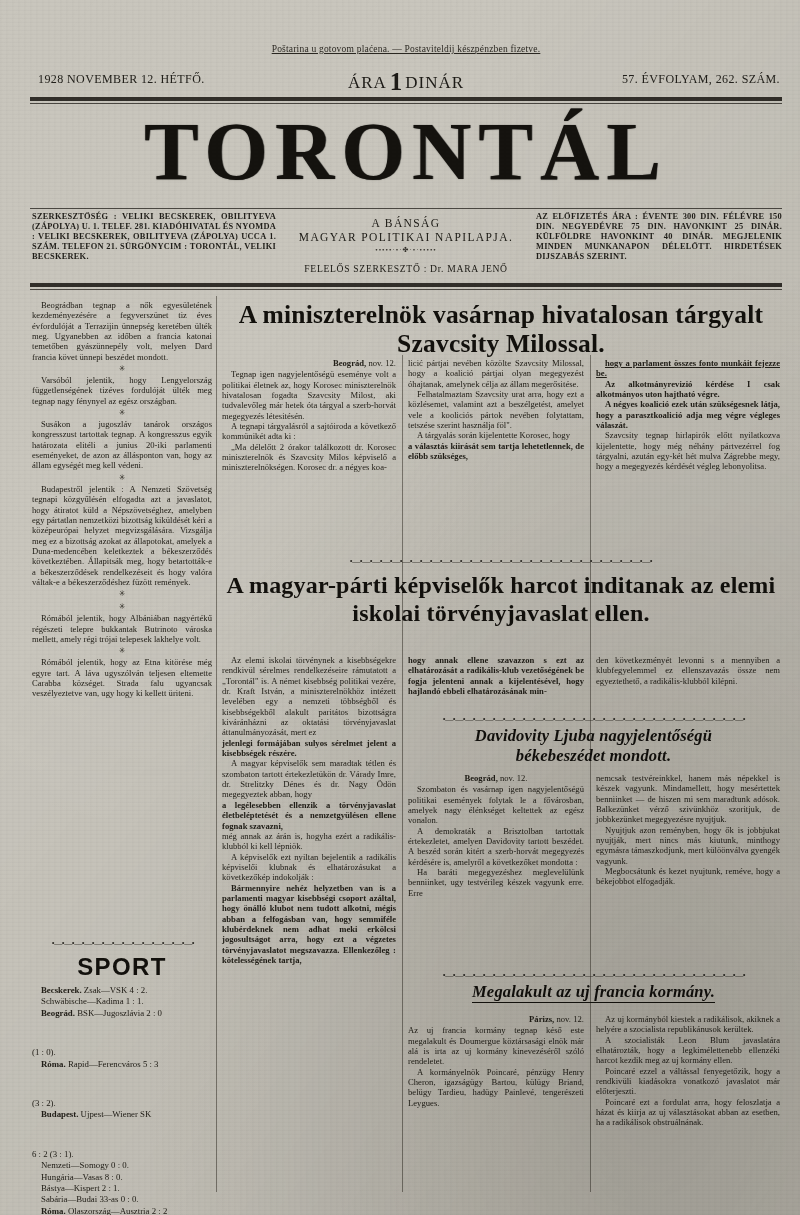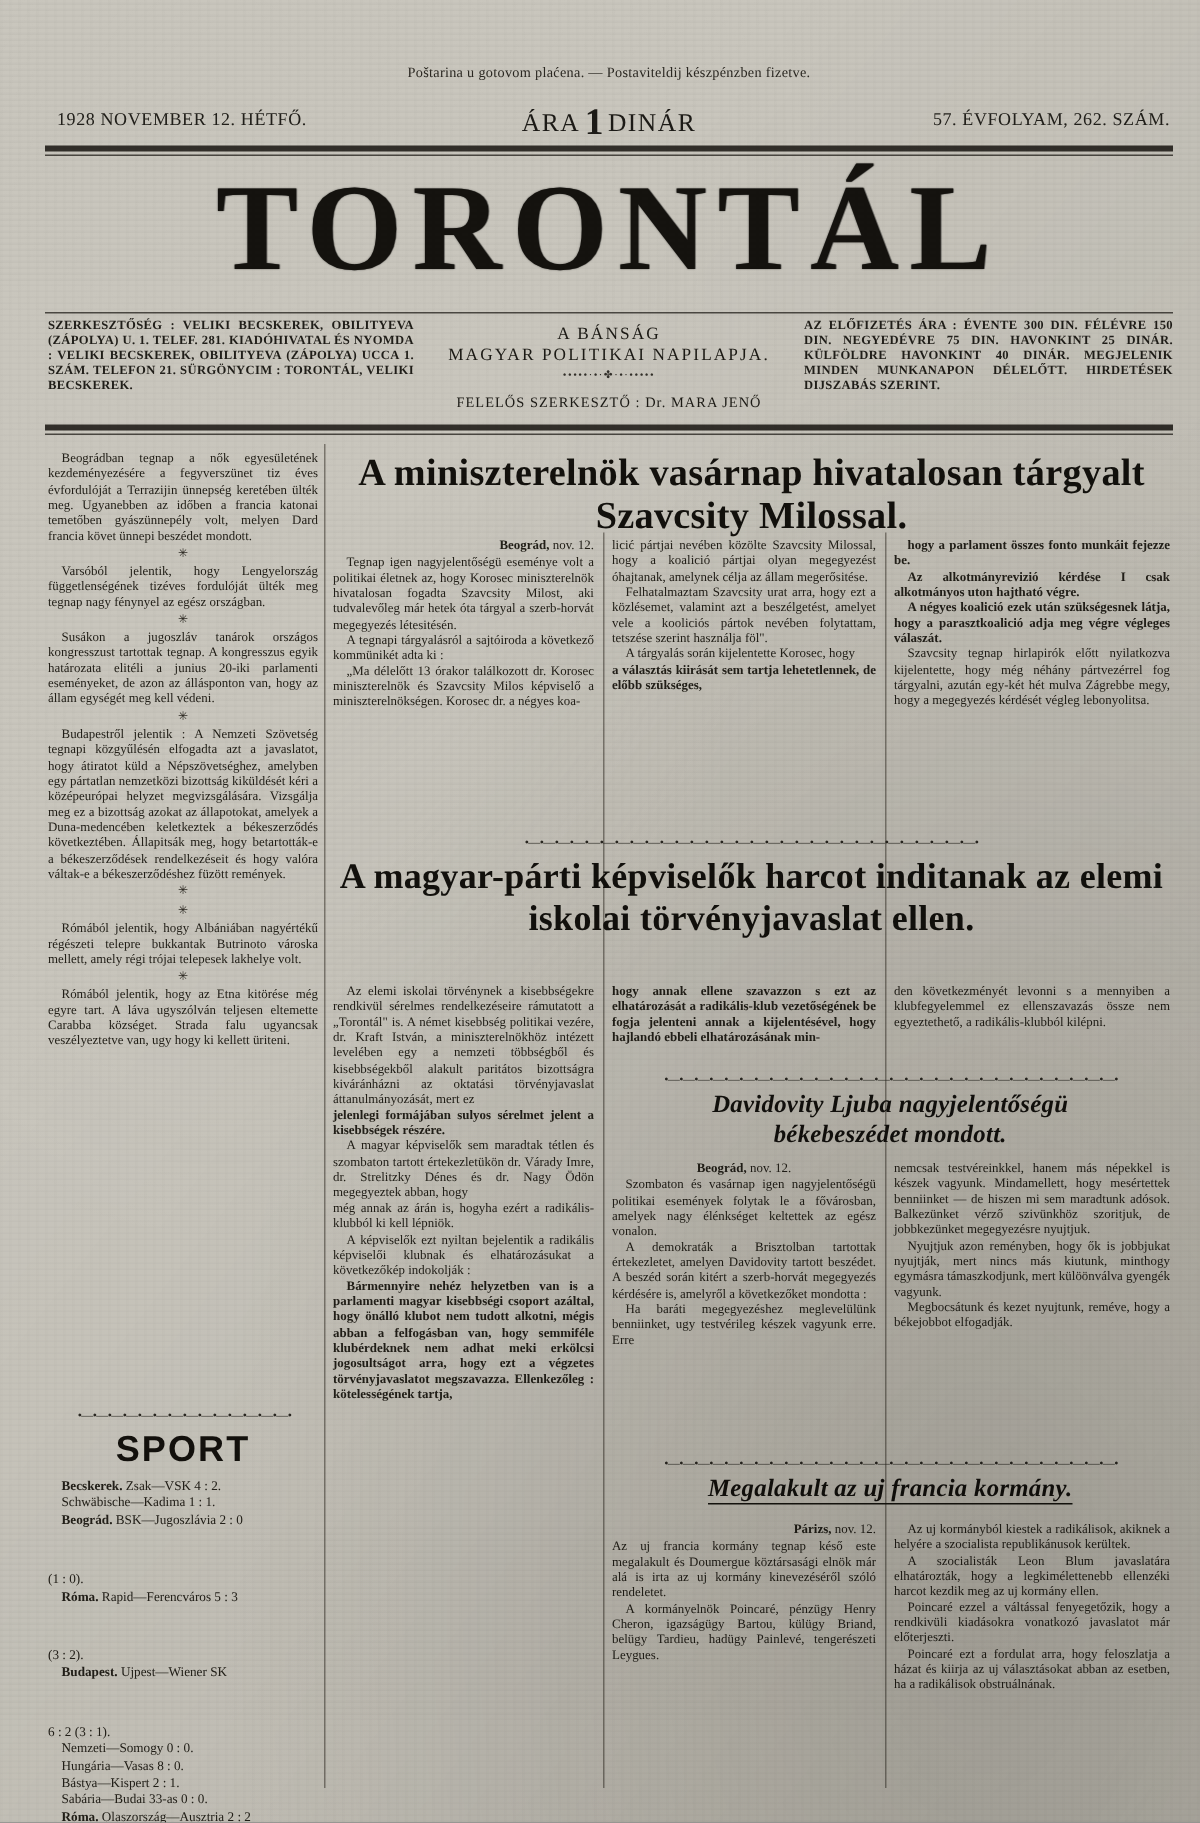"Poštarina u gotovom plaćena. —" .postline { text-decoration: none -> underline }
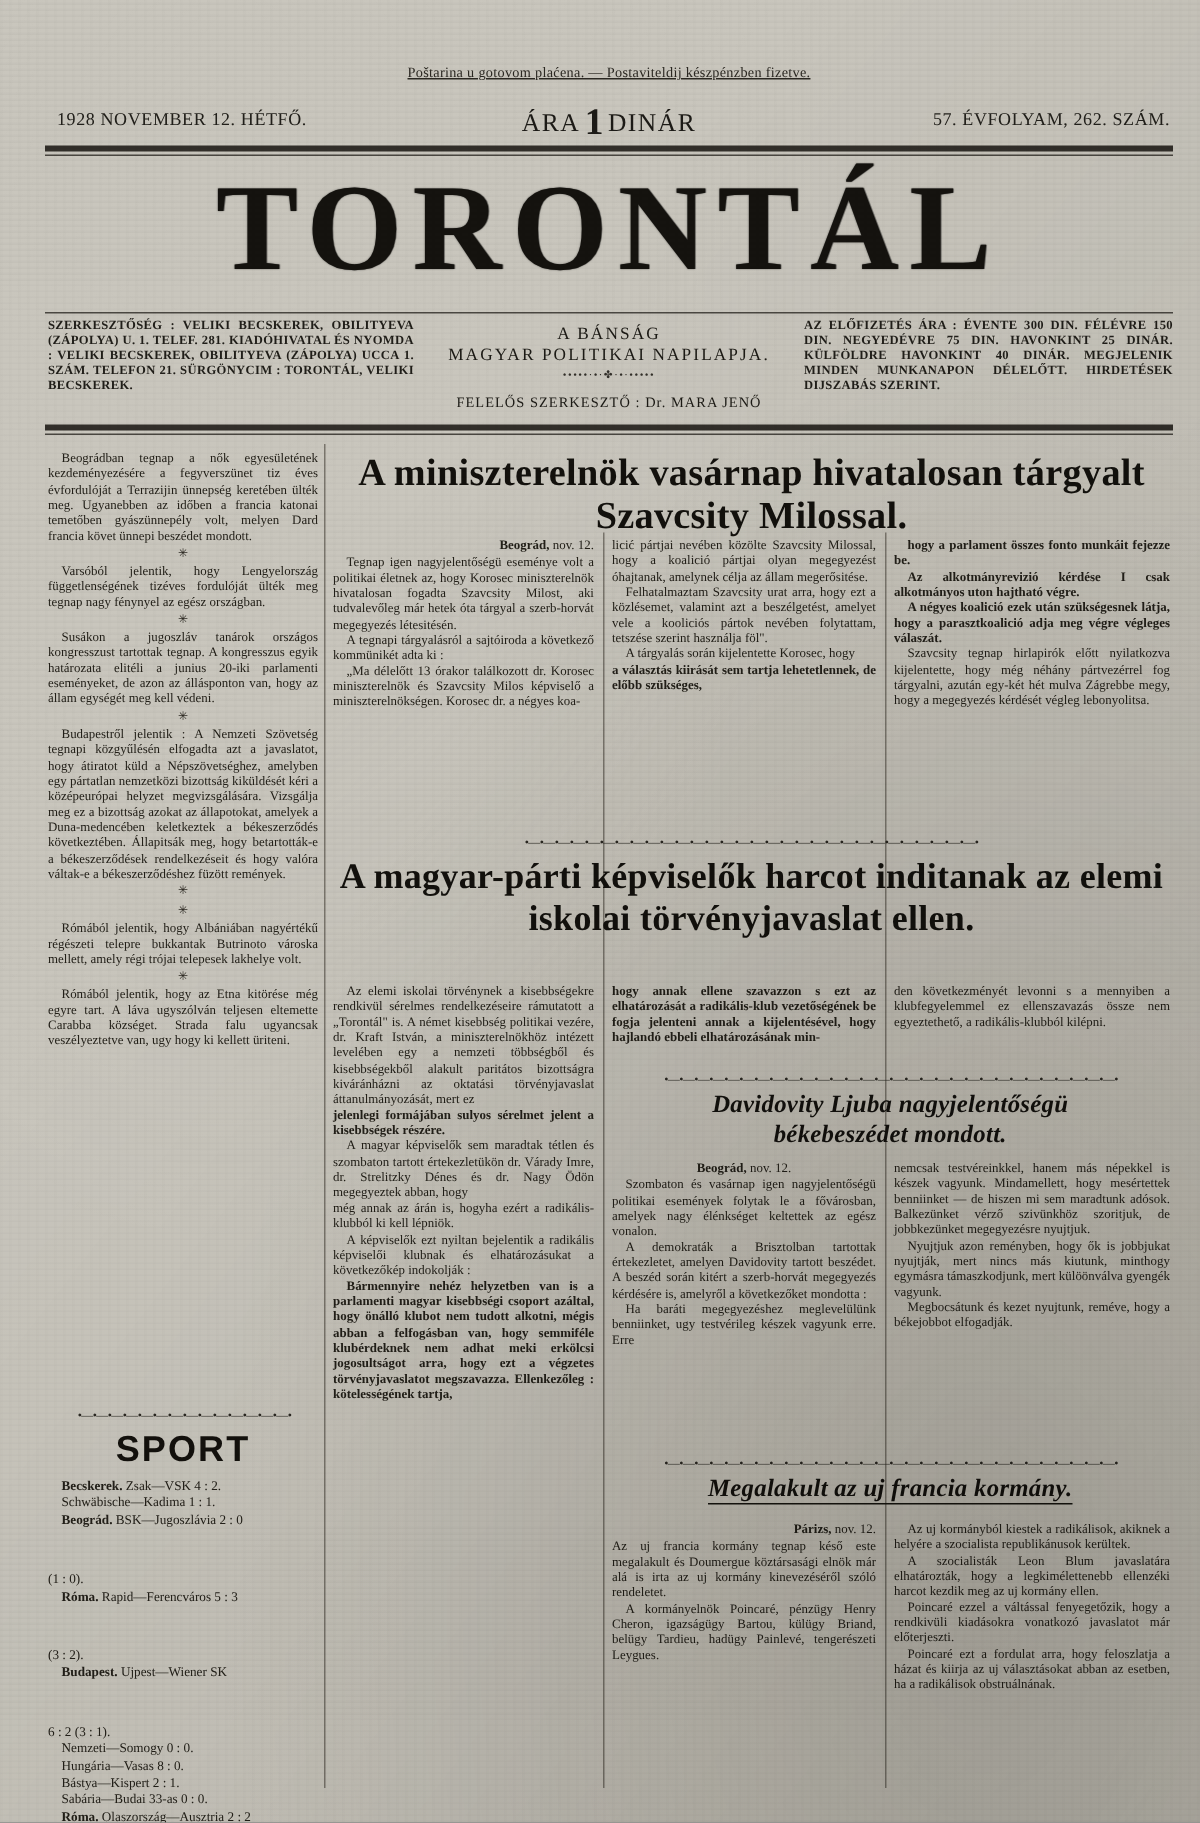"hogy a parlament összes fonto" p { text-decoration: none -> underline }
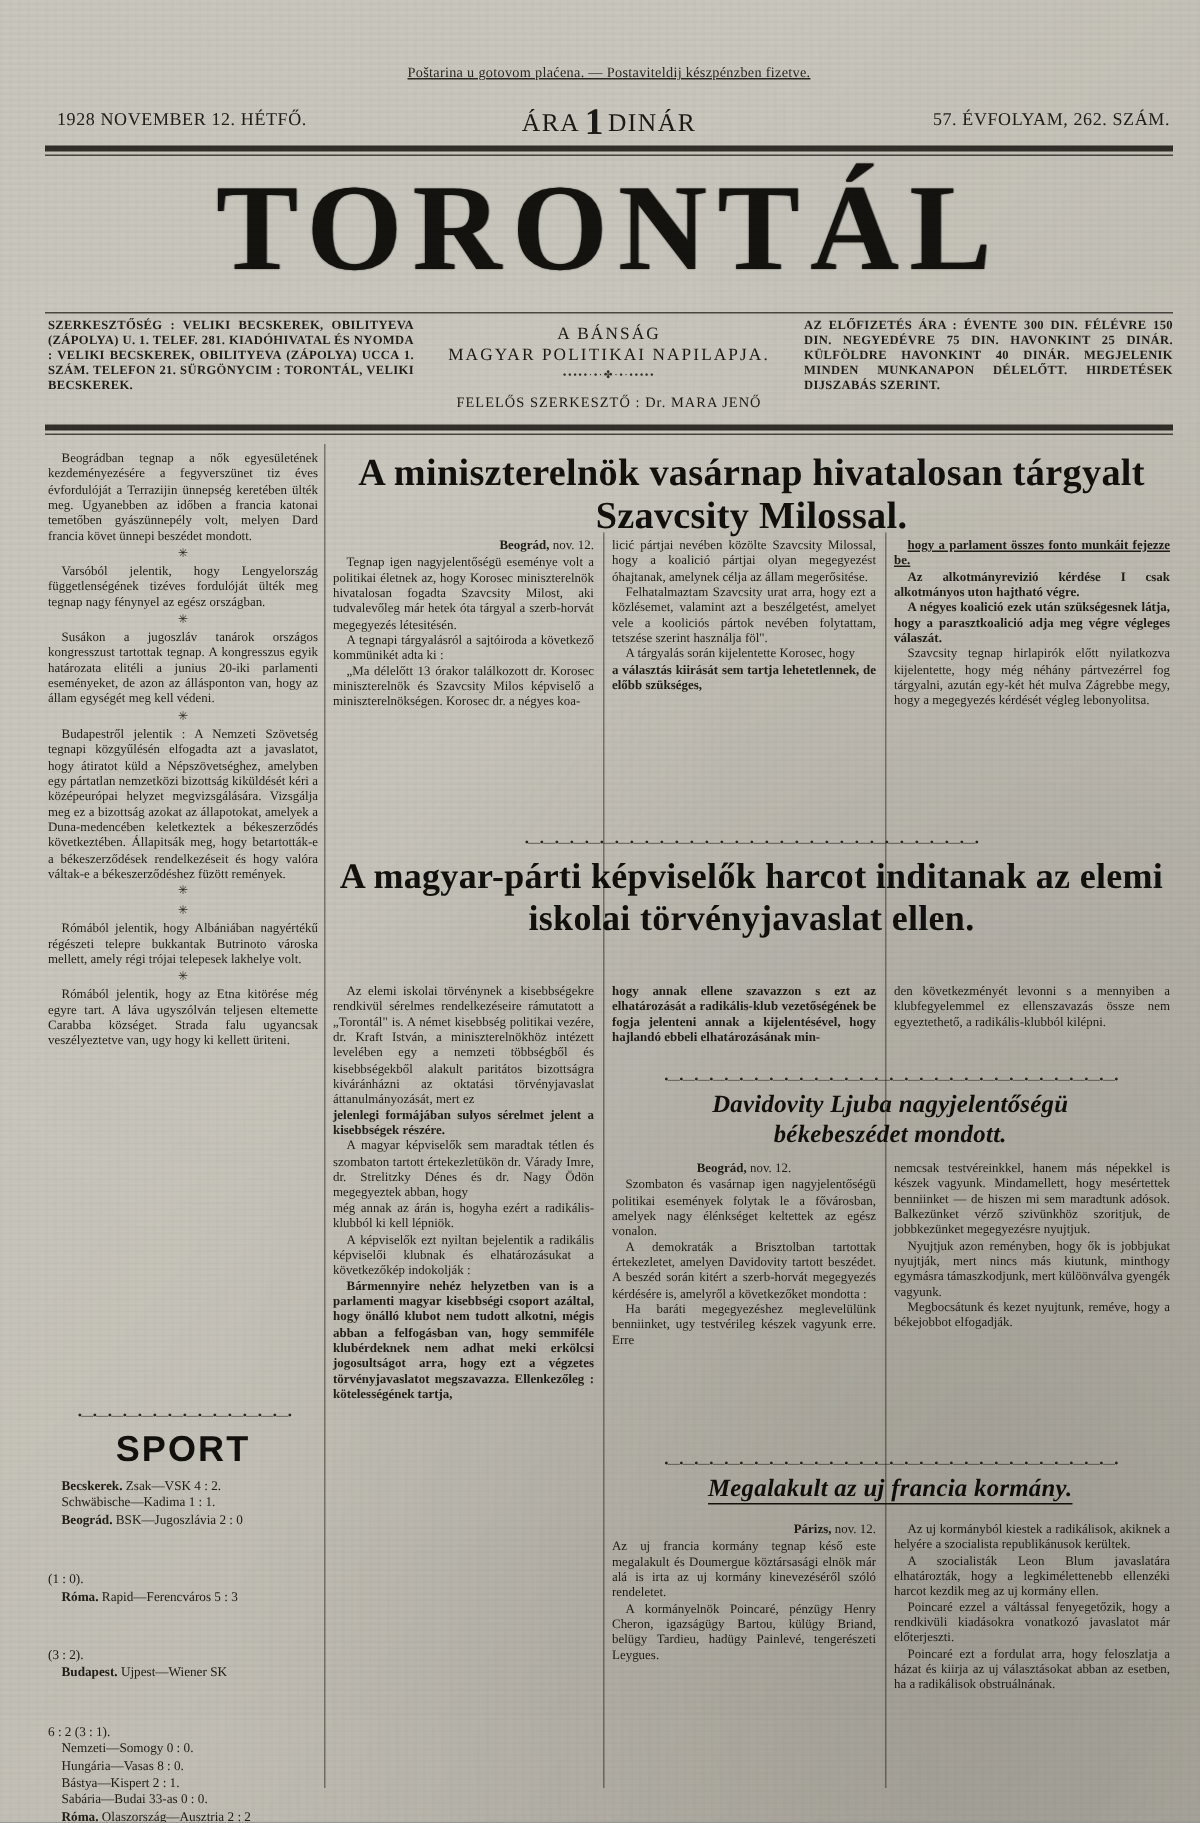"„Ma délelőtt 13 órakor találkozott" p { text: 13 -> 2 }
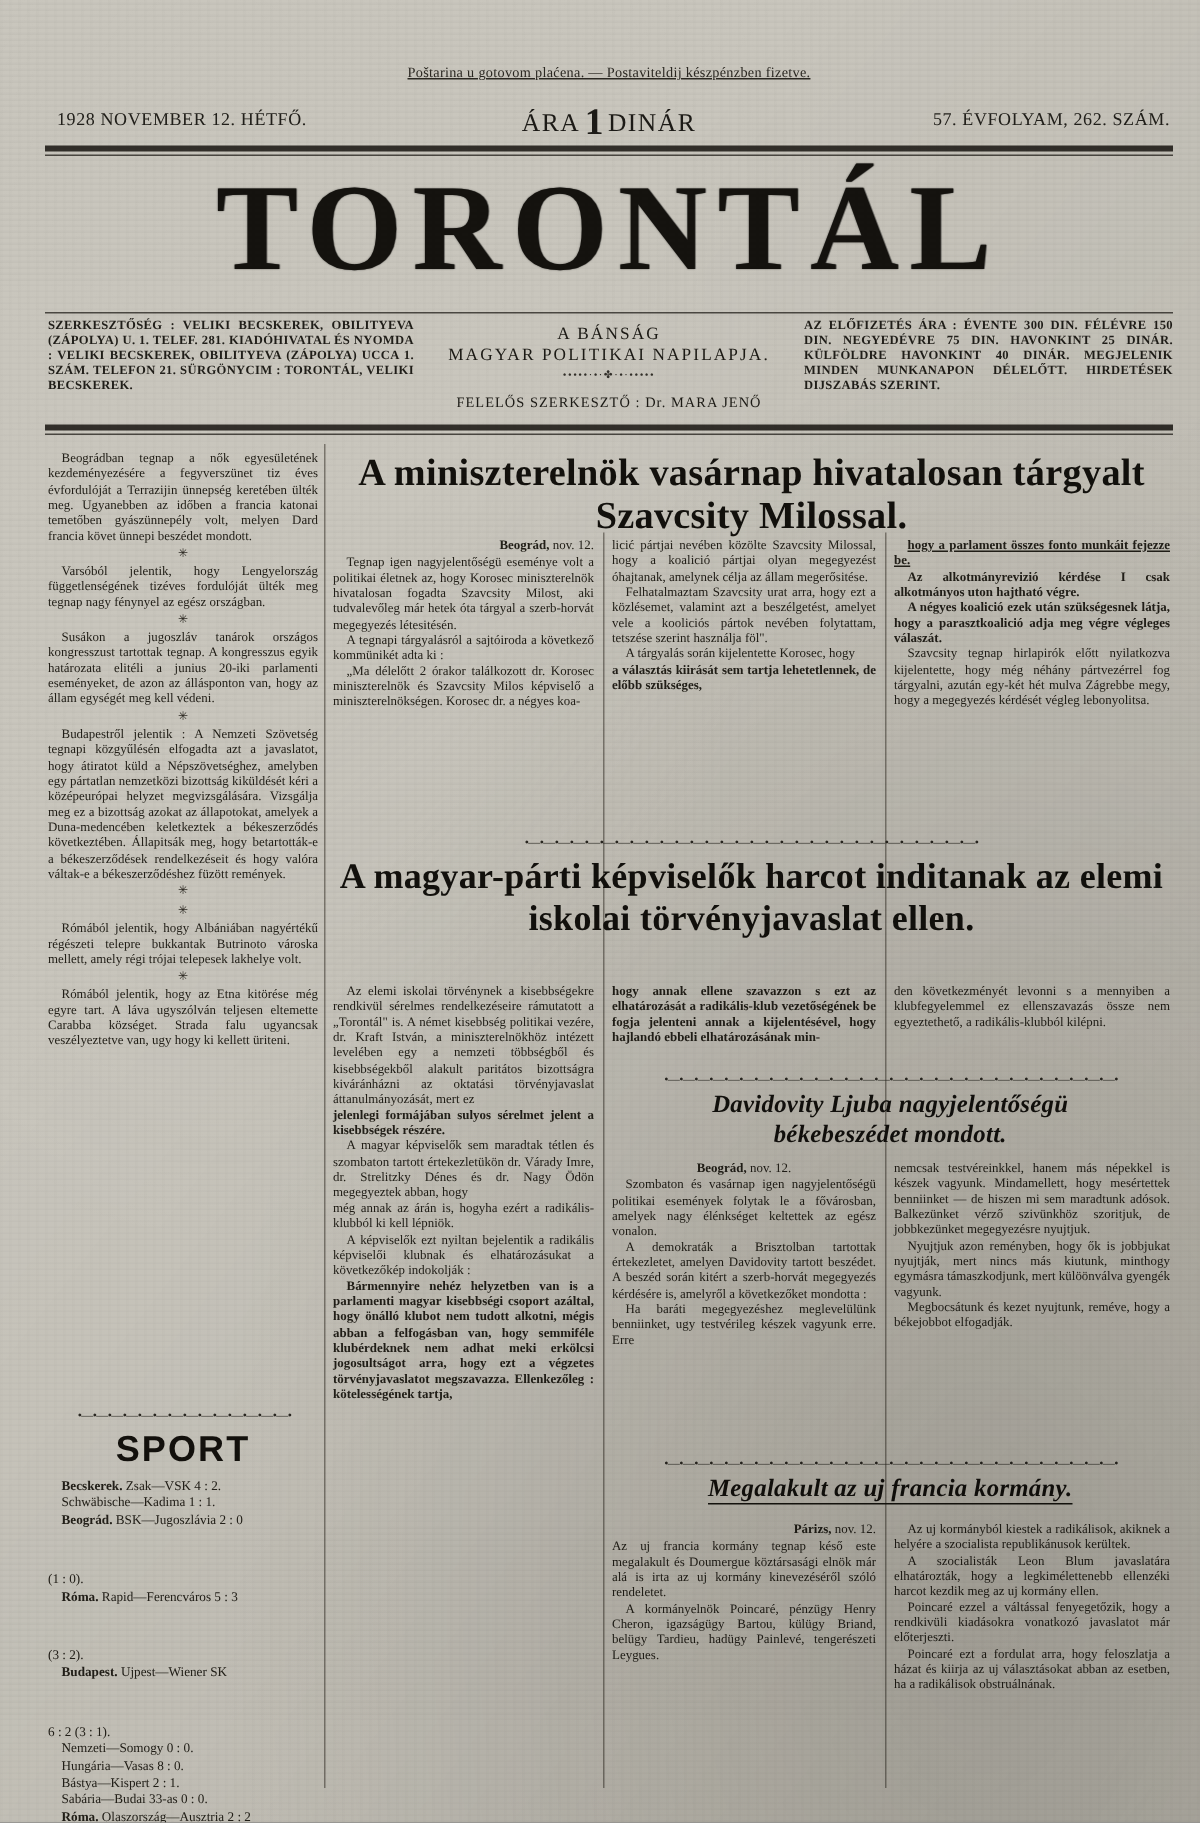"a legélesebben ellenzik a" p.noind { html: none -> <p>a legélesebben ellenzik a törvényjavaslat életbeléptetését és a nemzetgyülésen ellene fognak szavazni,</p> }
